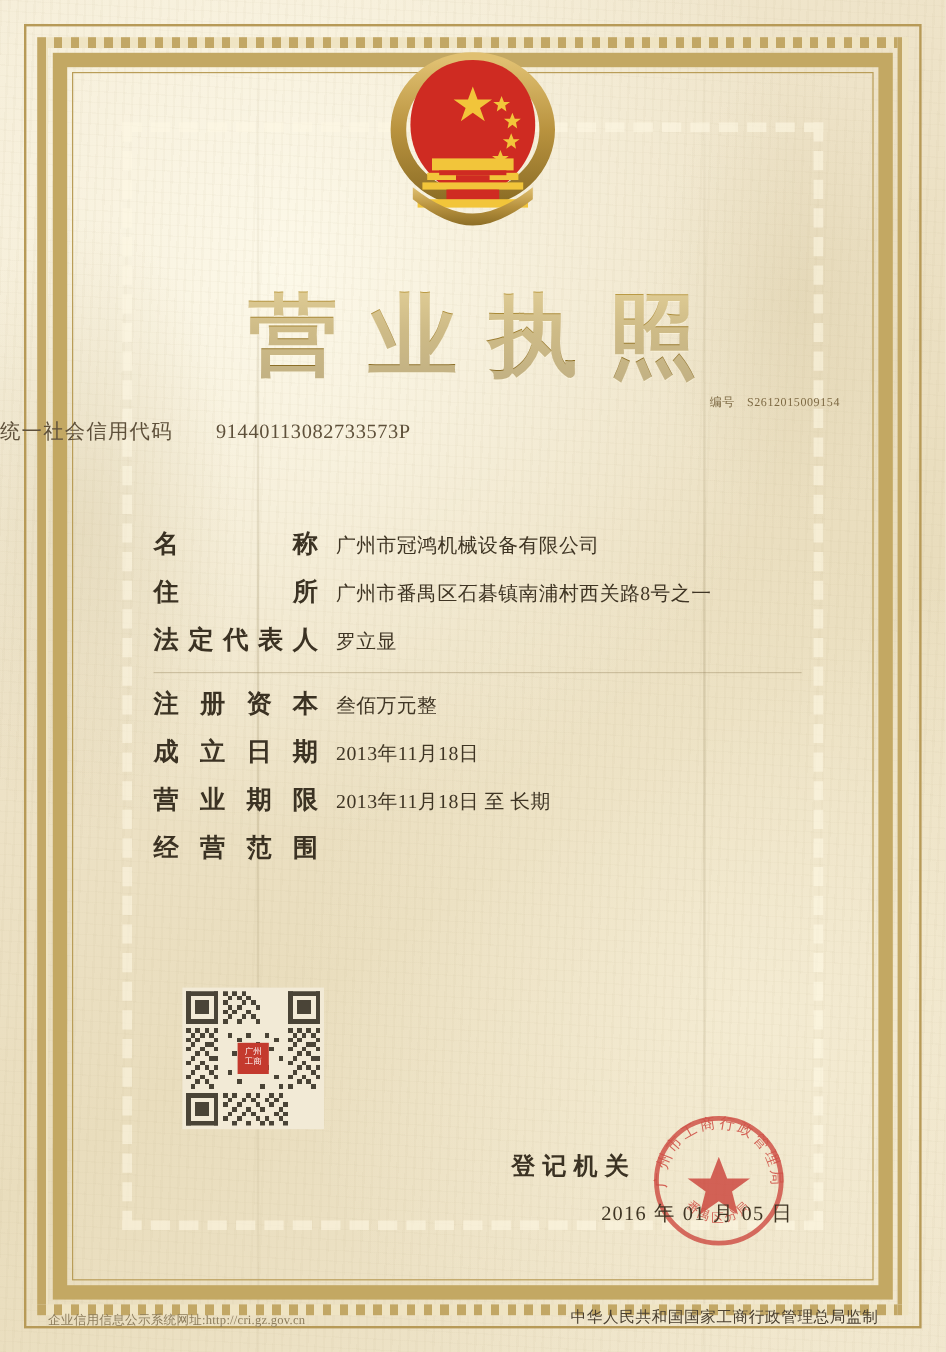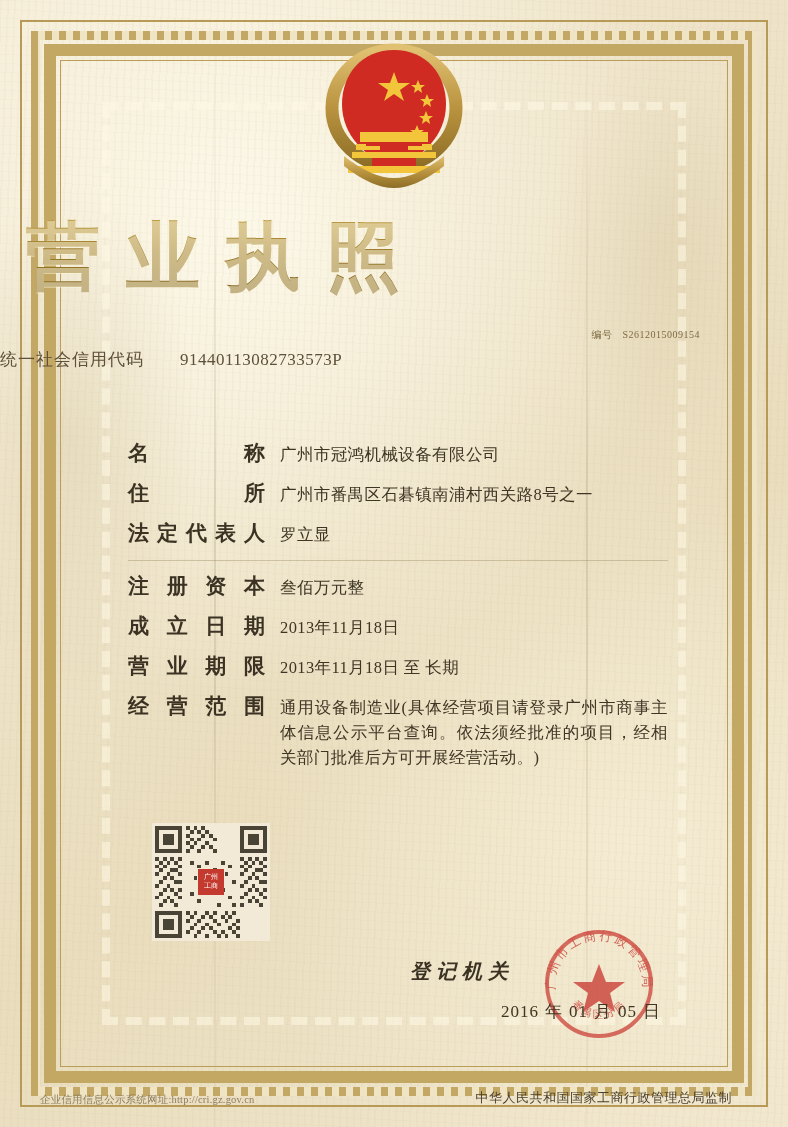"营业执照" .title { text-align: left -> center; top: 208px -> 231px }
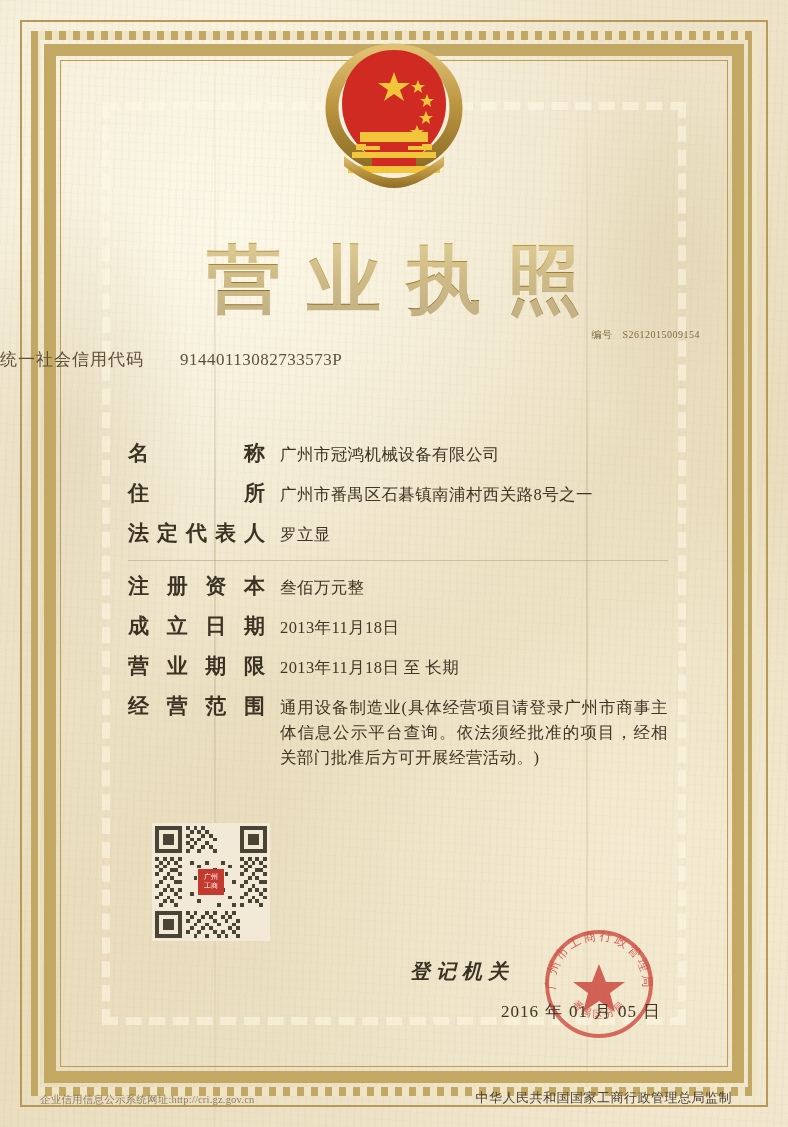"通用设备制造业(具体经营项目请登录广州市商事主体信息公示平台查询。依法须经批准的" div.field-value { html: <div>通用设备制造业(具体经营项目请登录广州市商事主体信息公示平台查询。依法须经批准的项目，经相关部门批准后方可开展经营活动。)</div> -> none }
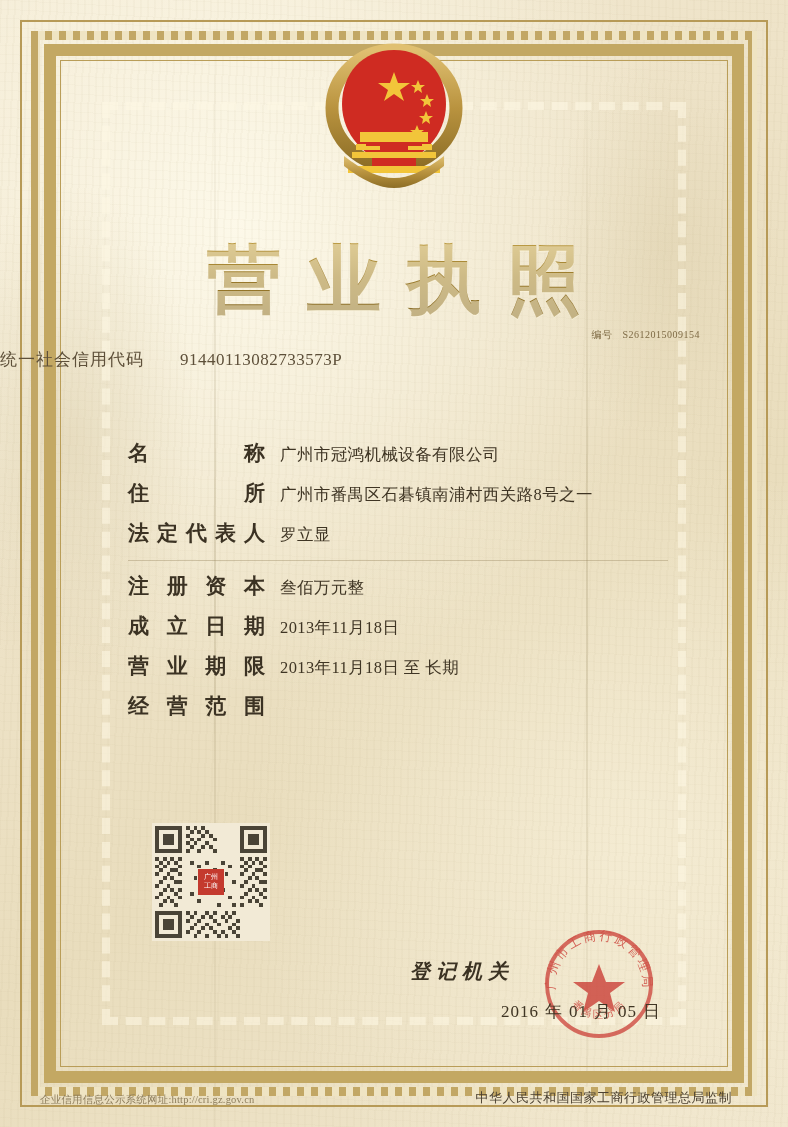"登记机关" .registry { font-style: italic -> none; left: 410px -> 426px }
